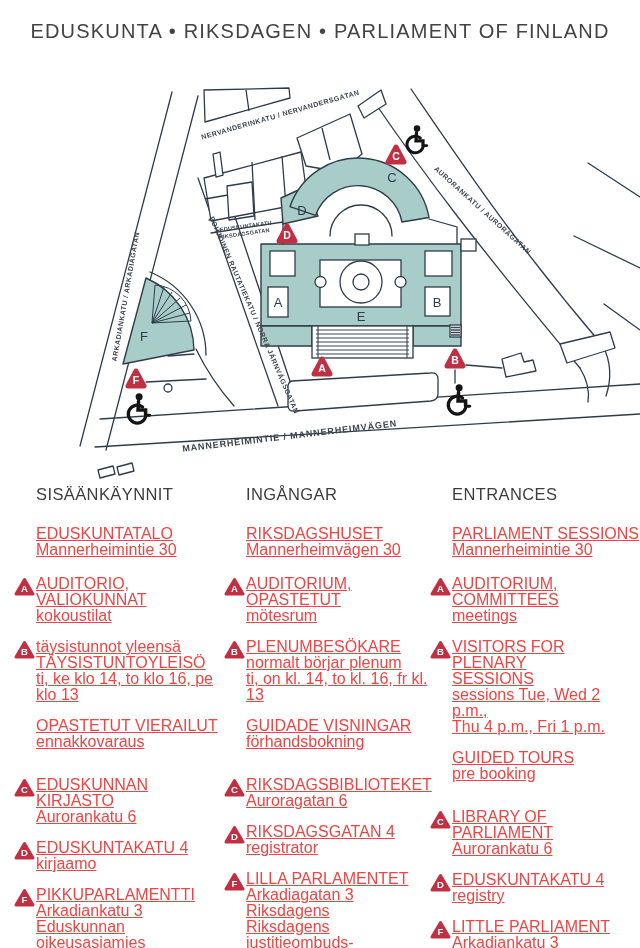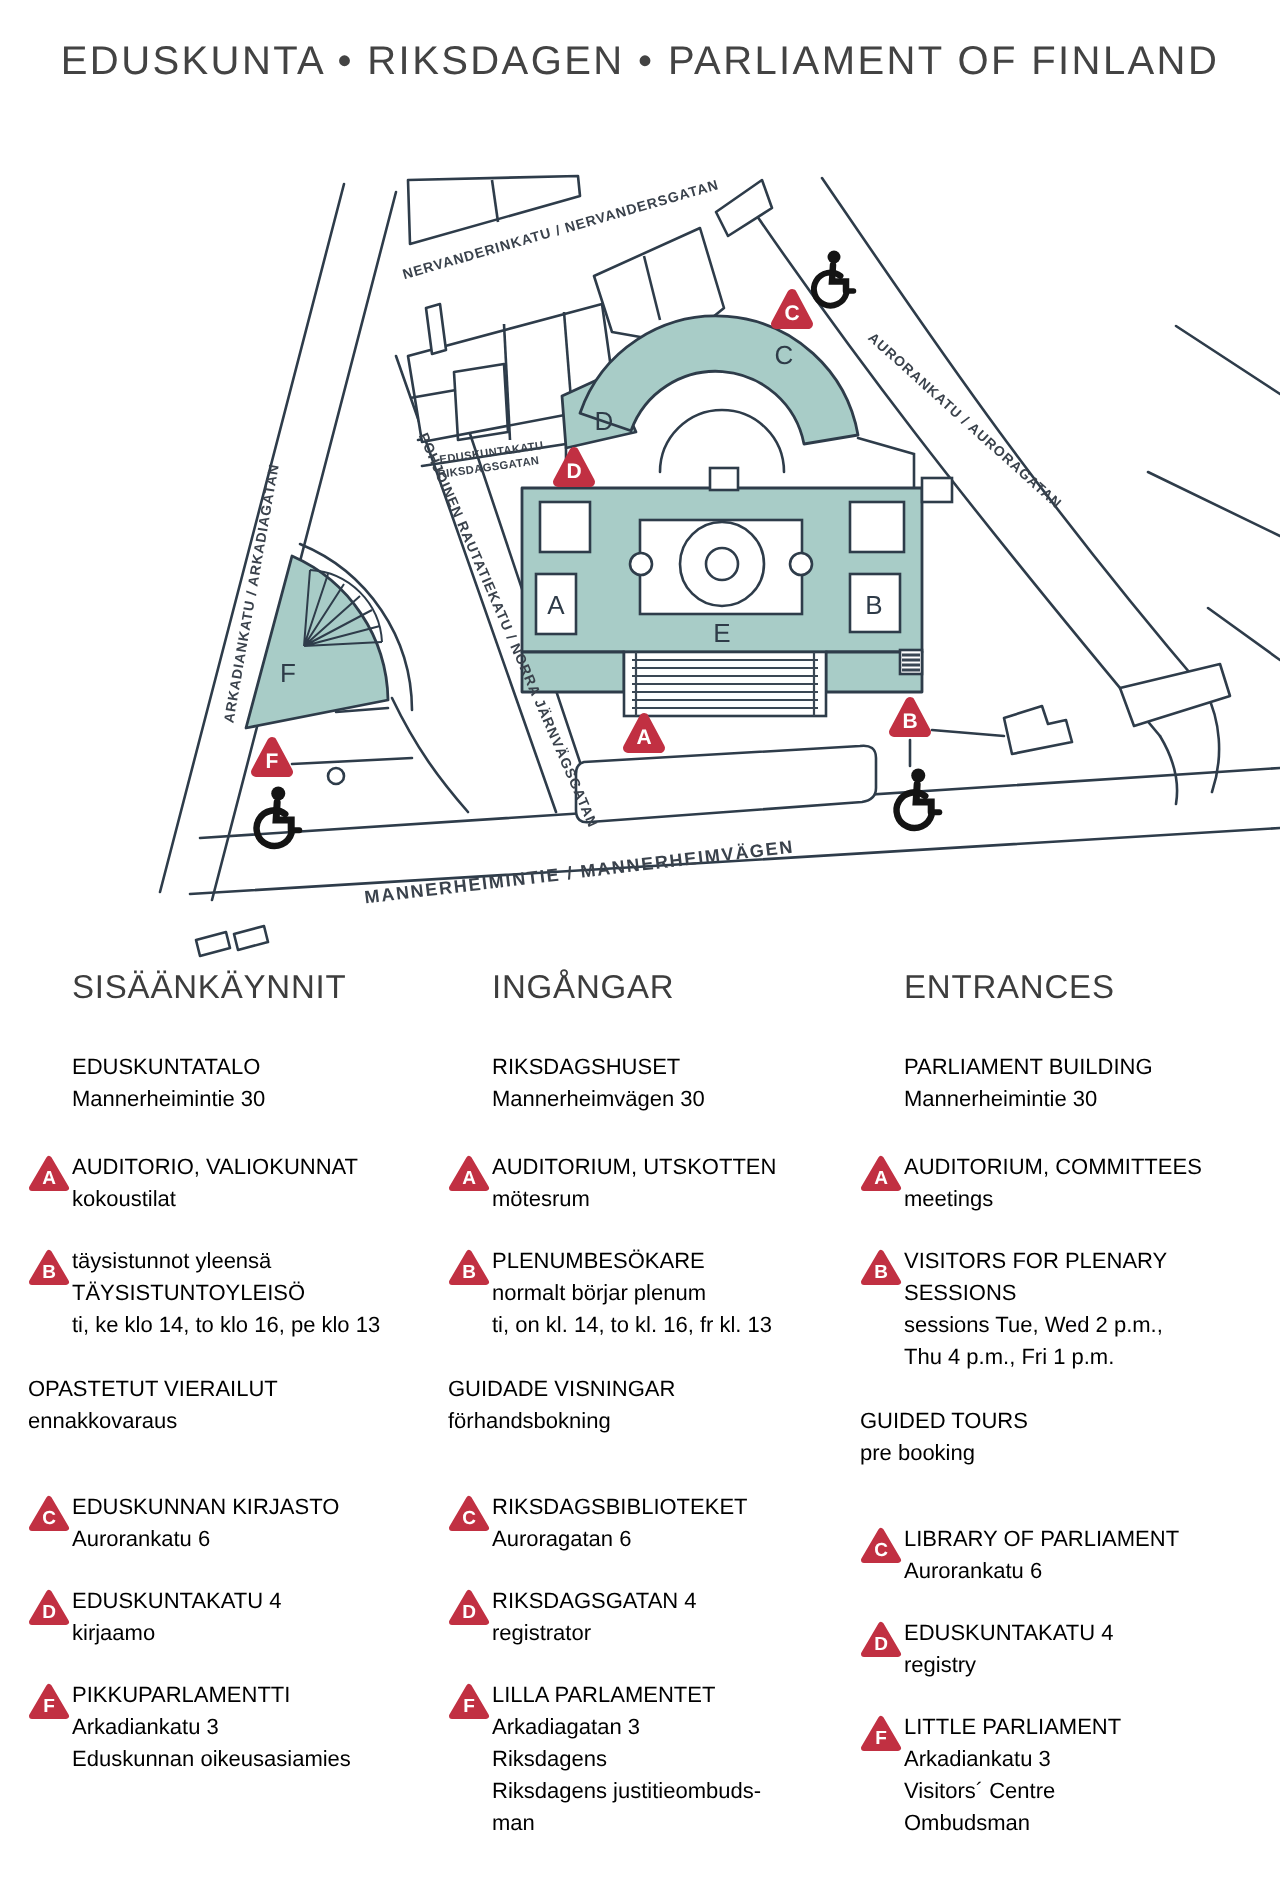"EDUSKUNTATALO" .entry-text { color: #000000 -> #ef4444; font-size: 11px -> 16px; text-decoration: none -> underline }
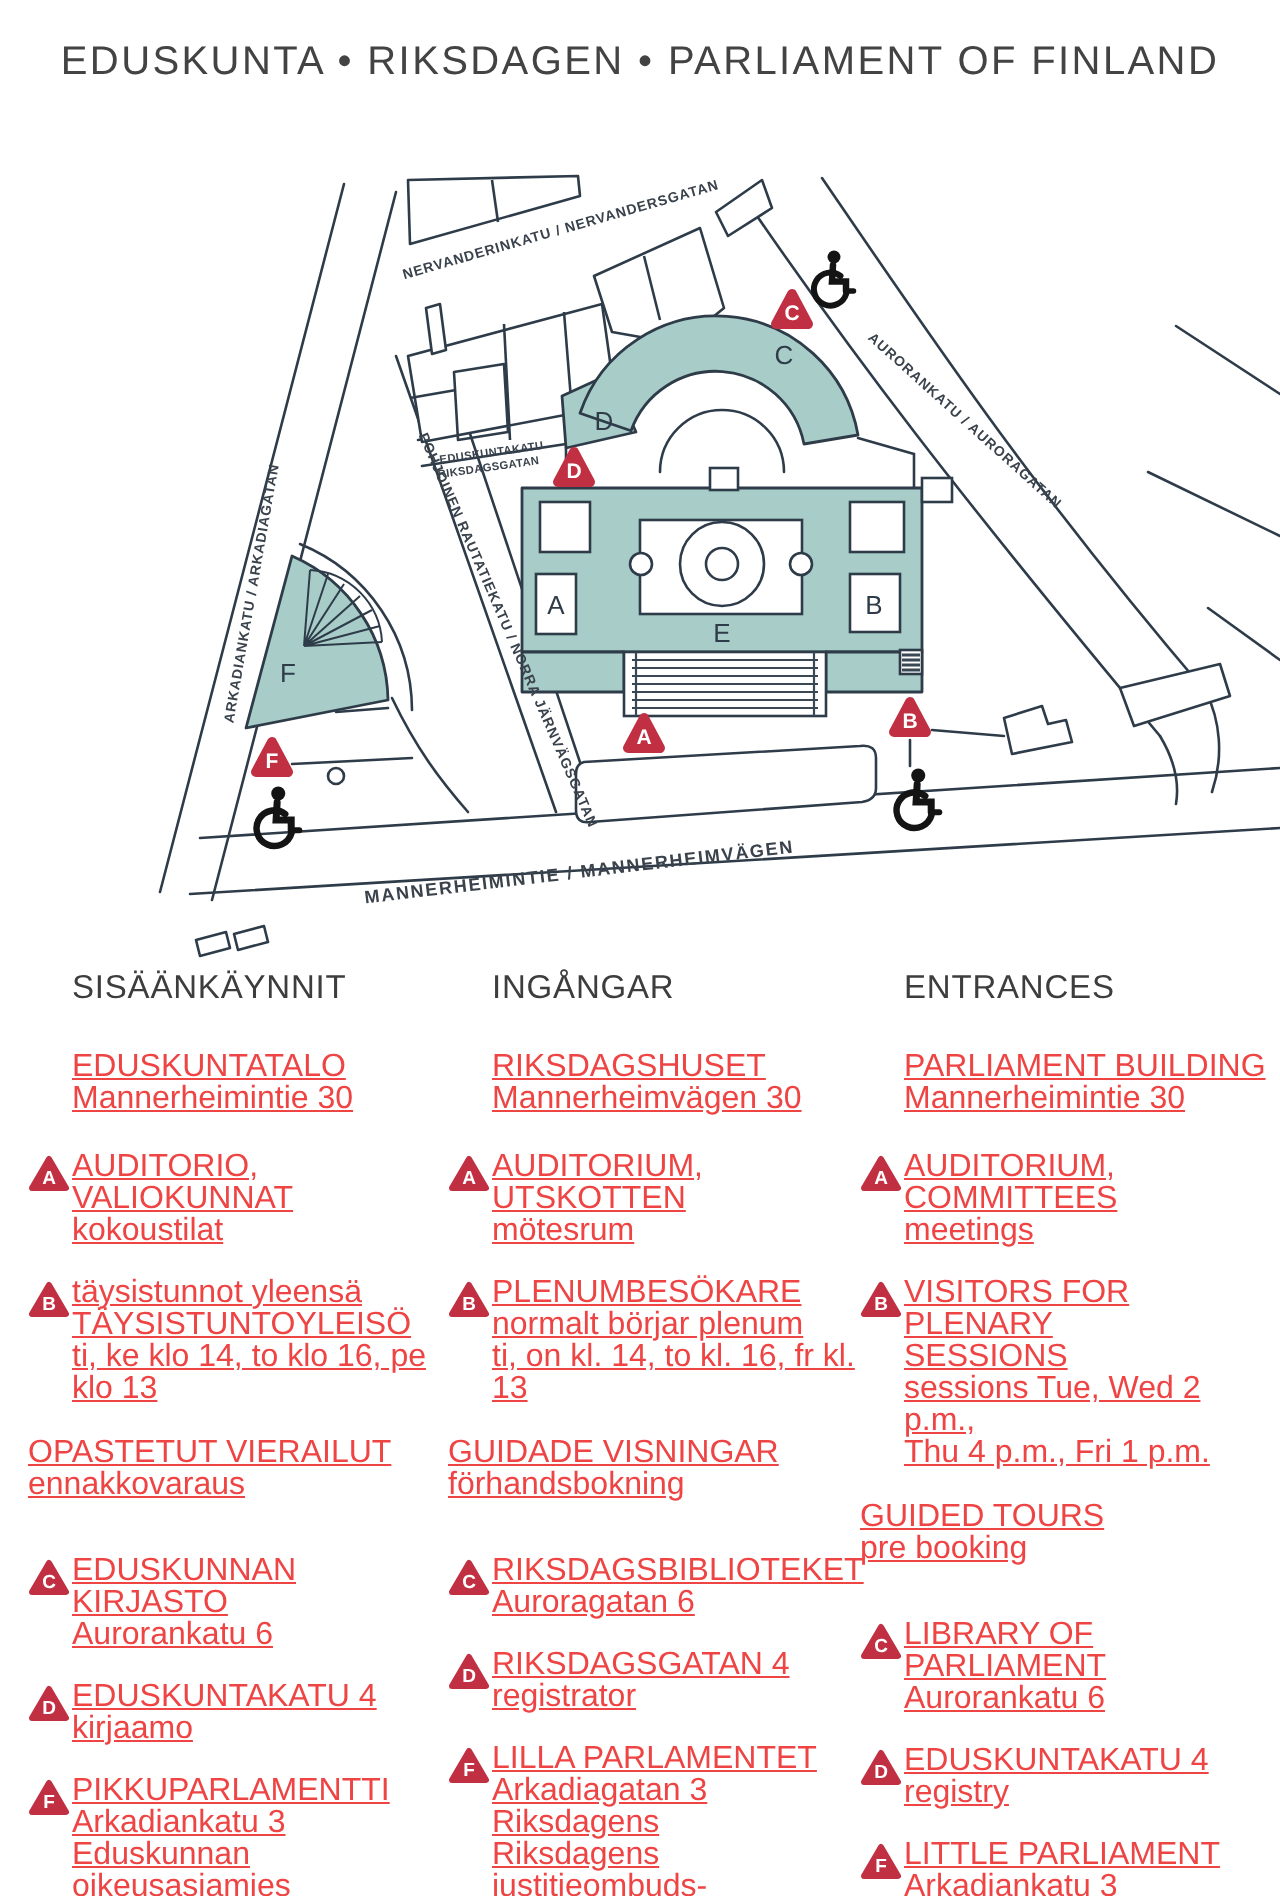"PARLIAMENT BUILDING" div.line { text: BUILDING -> SESSIONS }
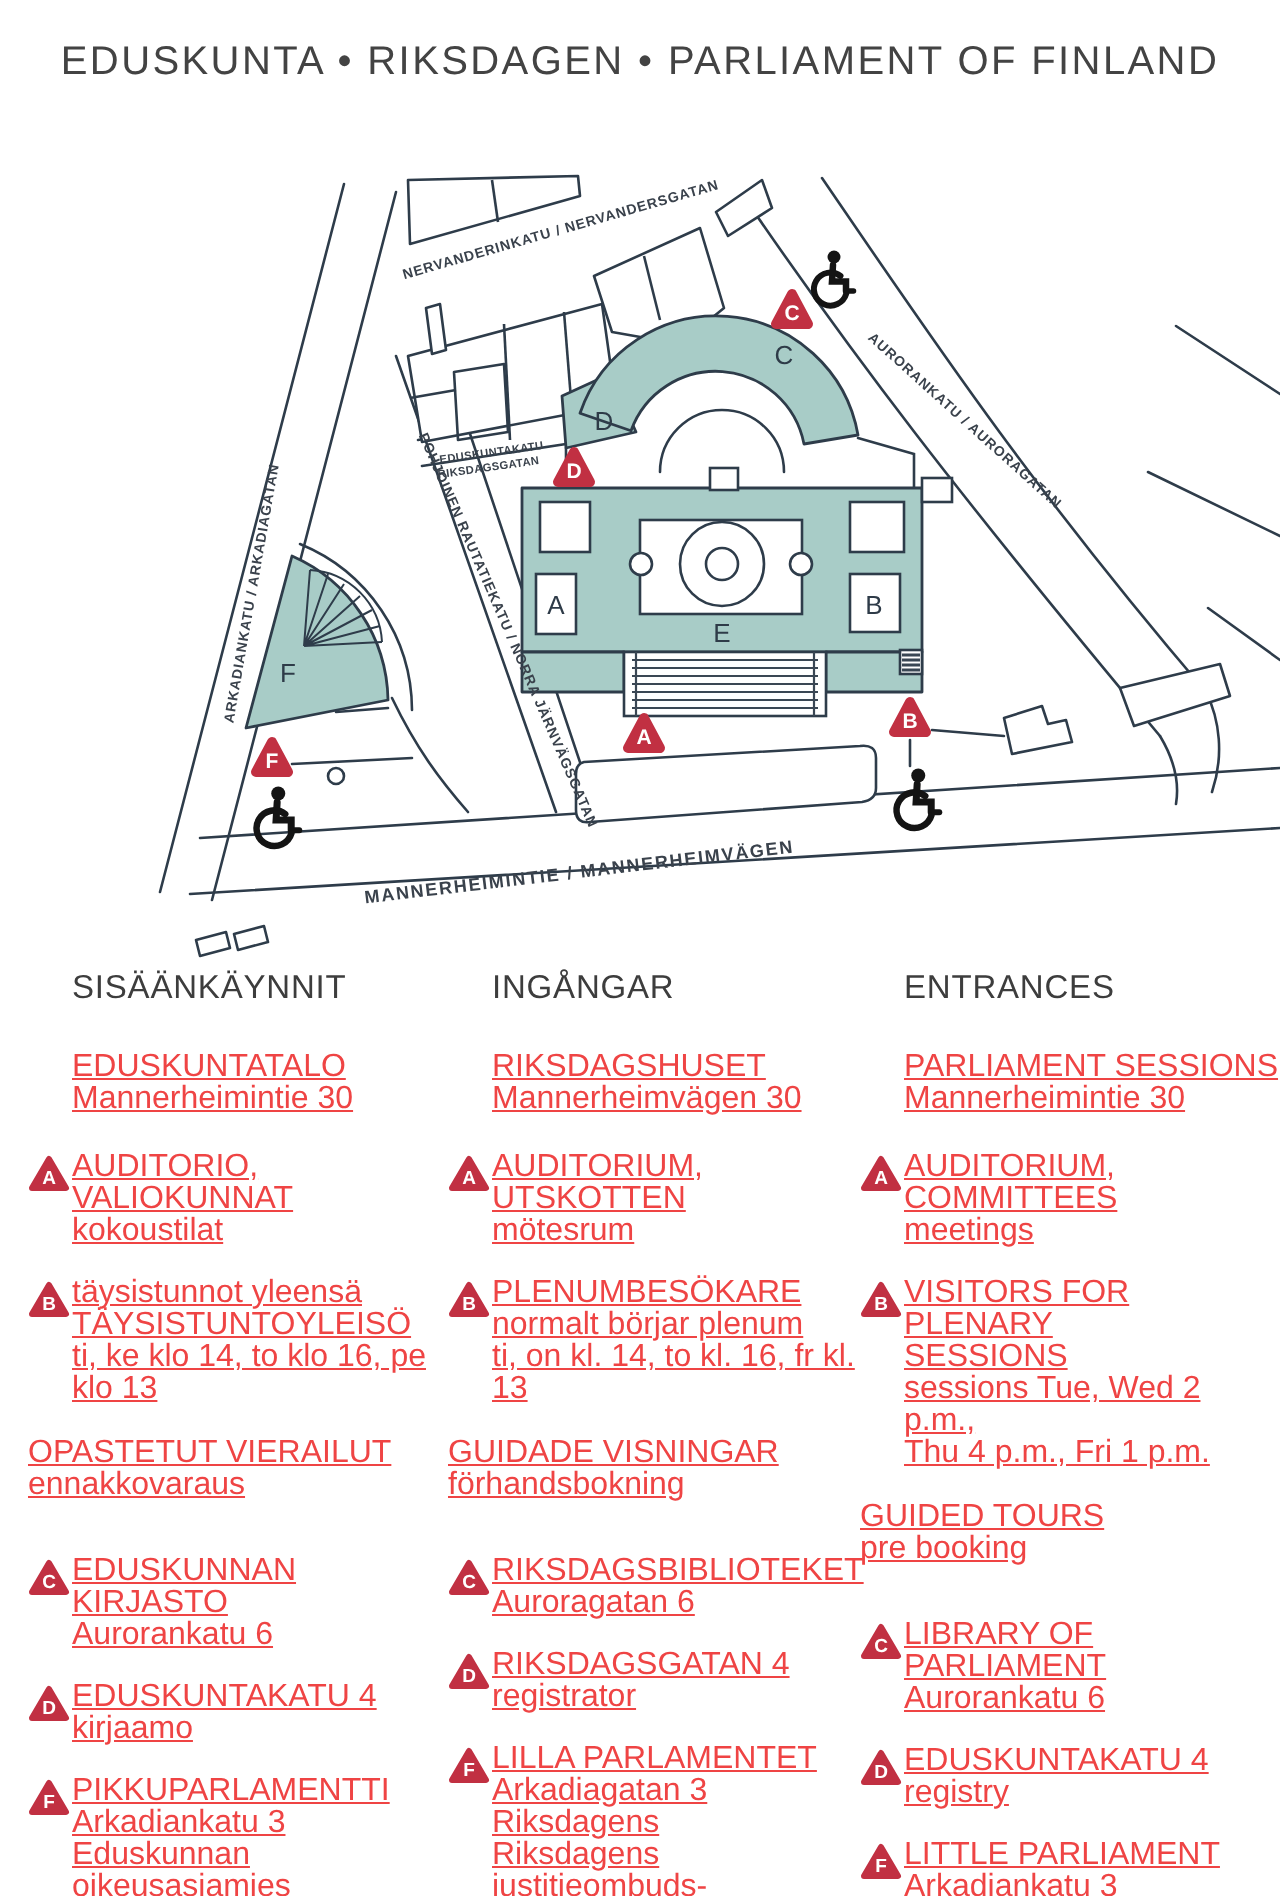"AUDITORIUM, UTSKOTTEN" div.line { text: UTSKOTTEN -> OPASTETUT }
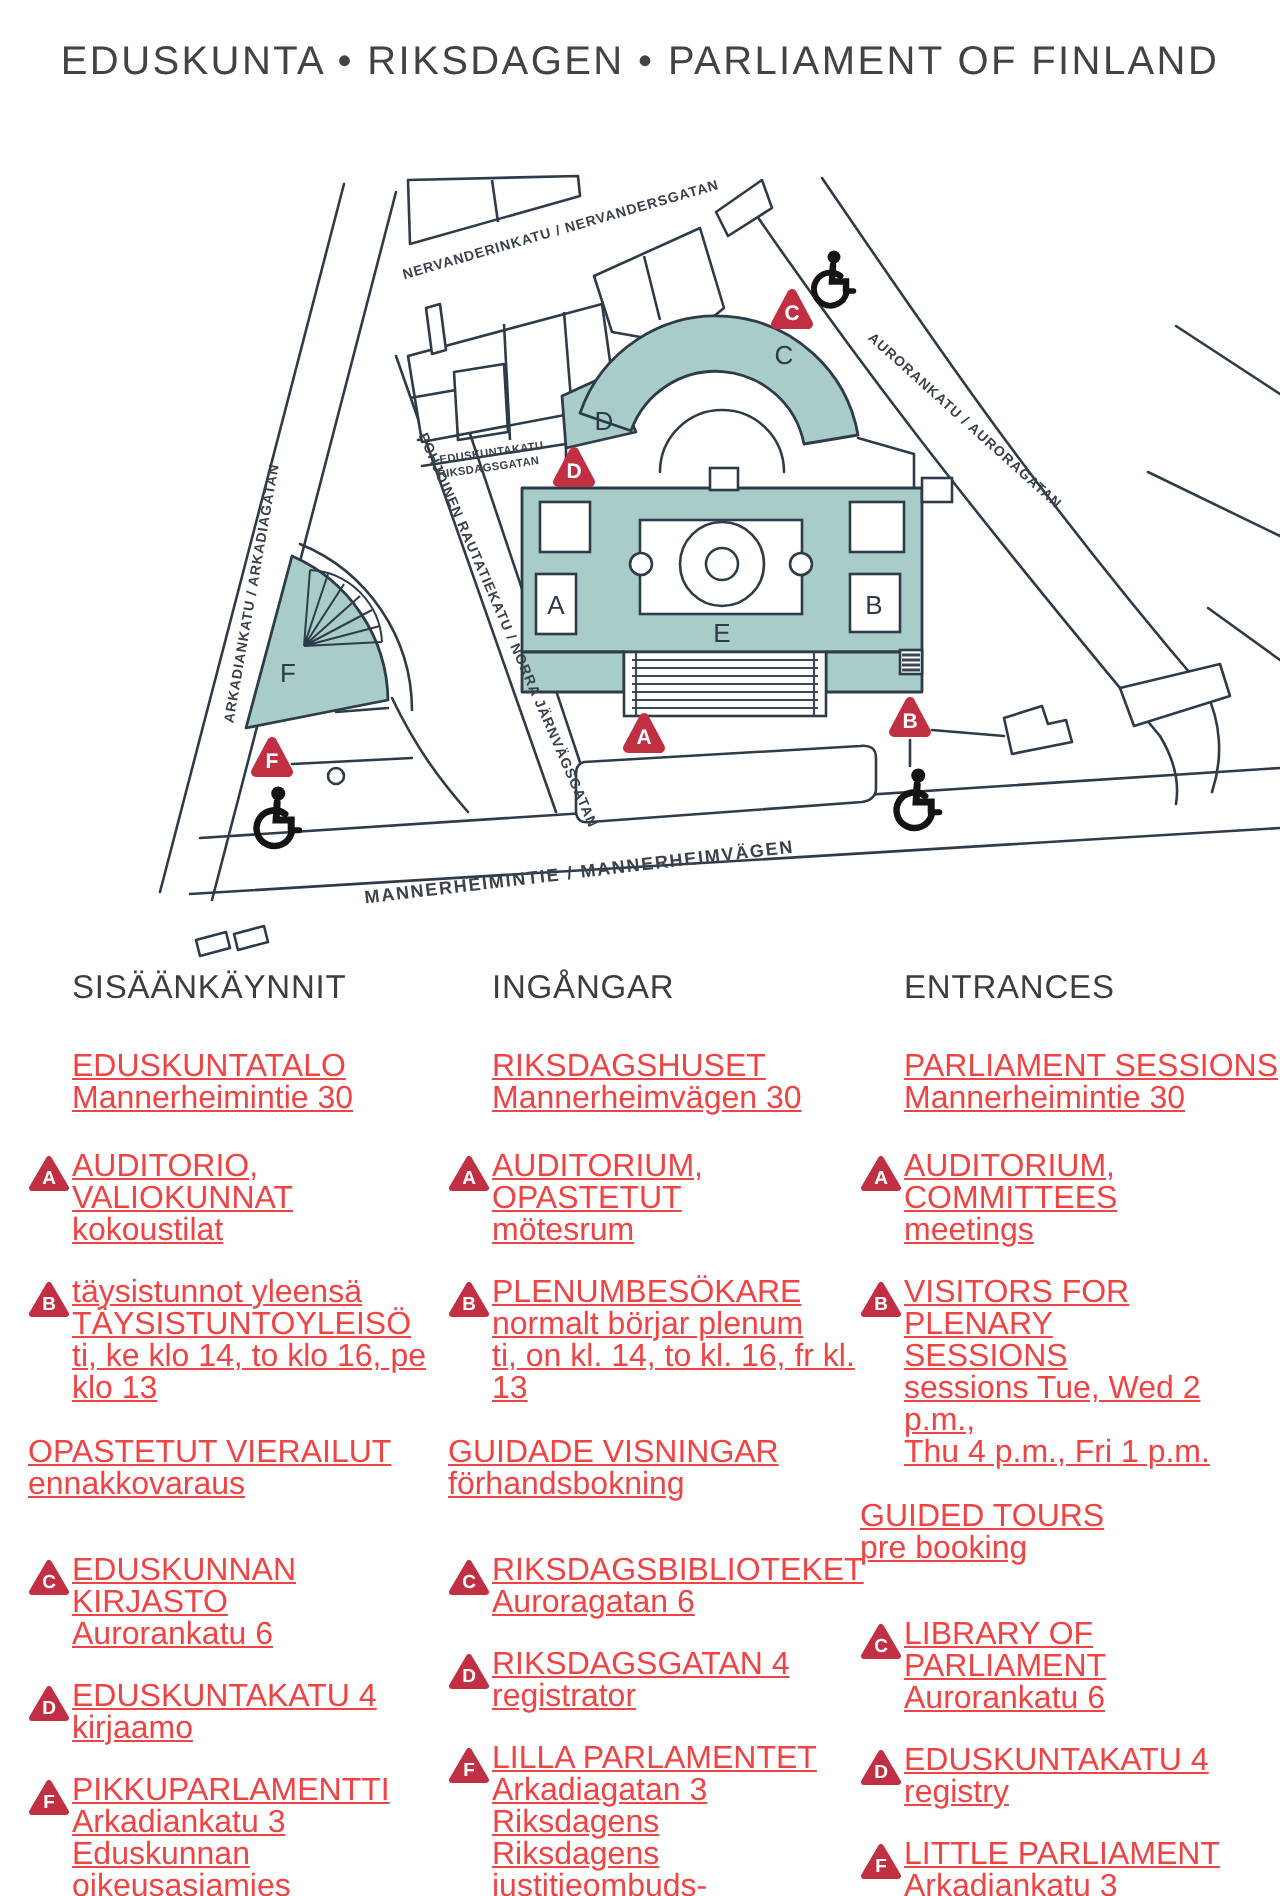"OPASTETUT VIERAILUT" .entries .entry:nth-child(4) { flex-direction: column -> none }
